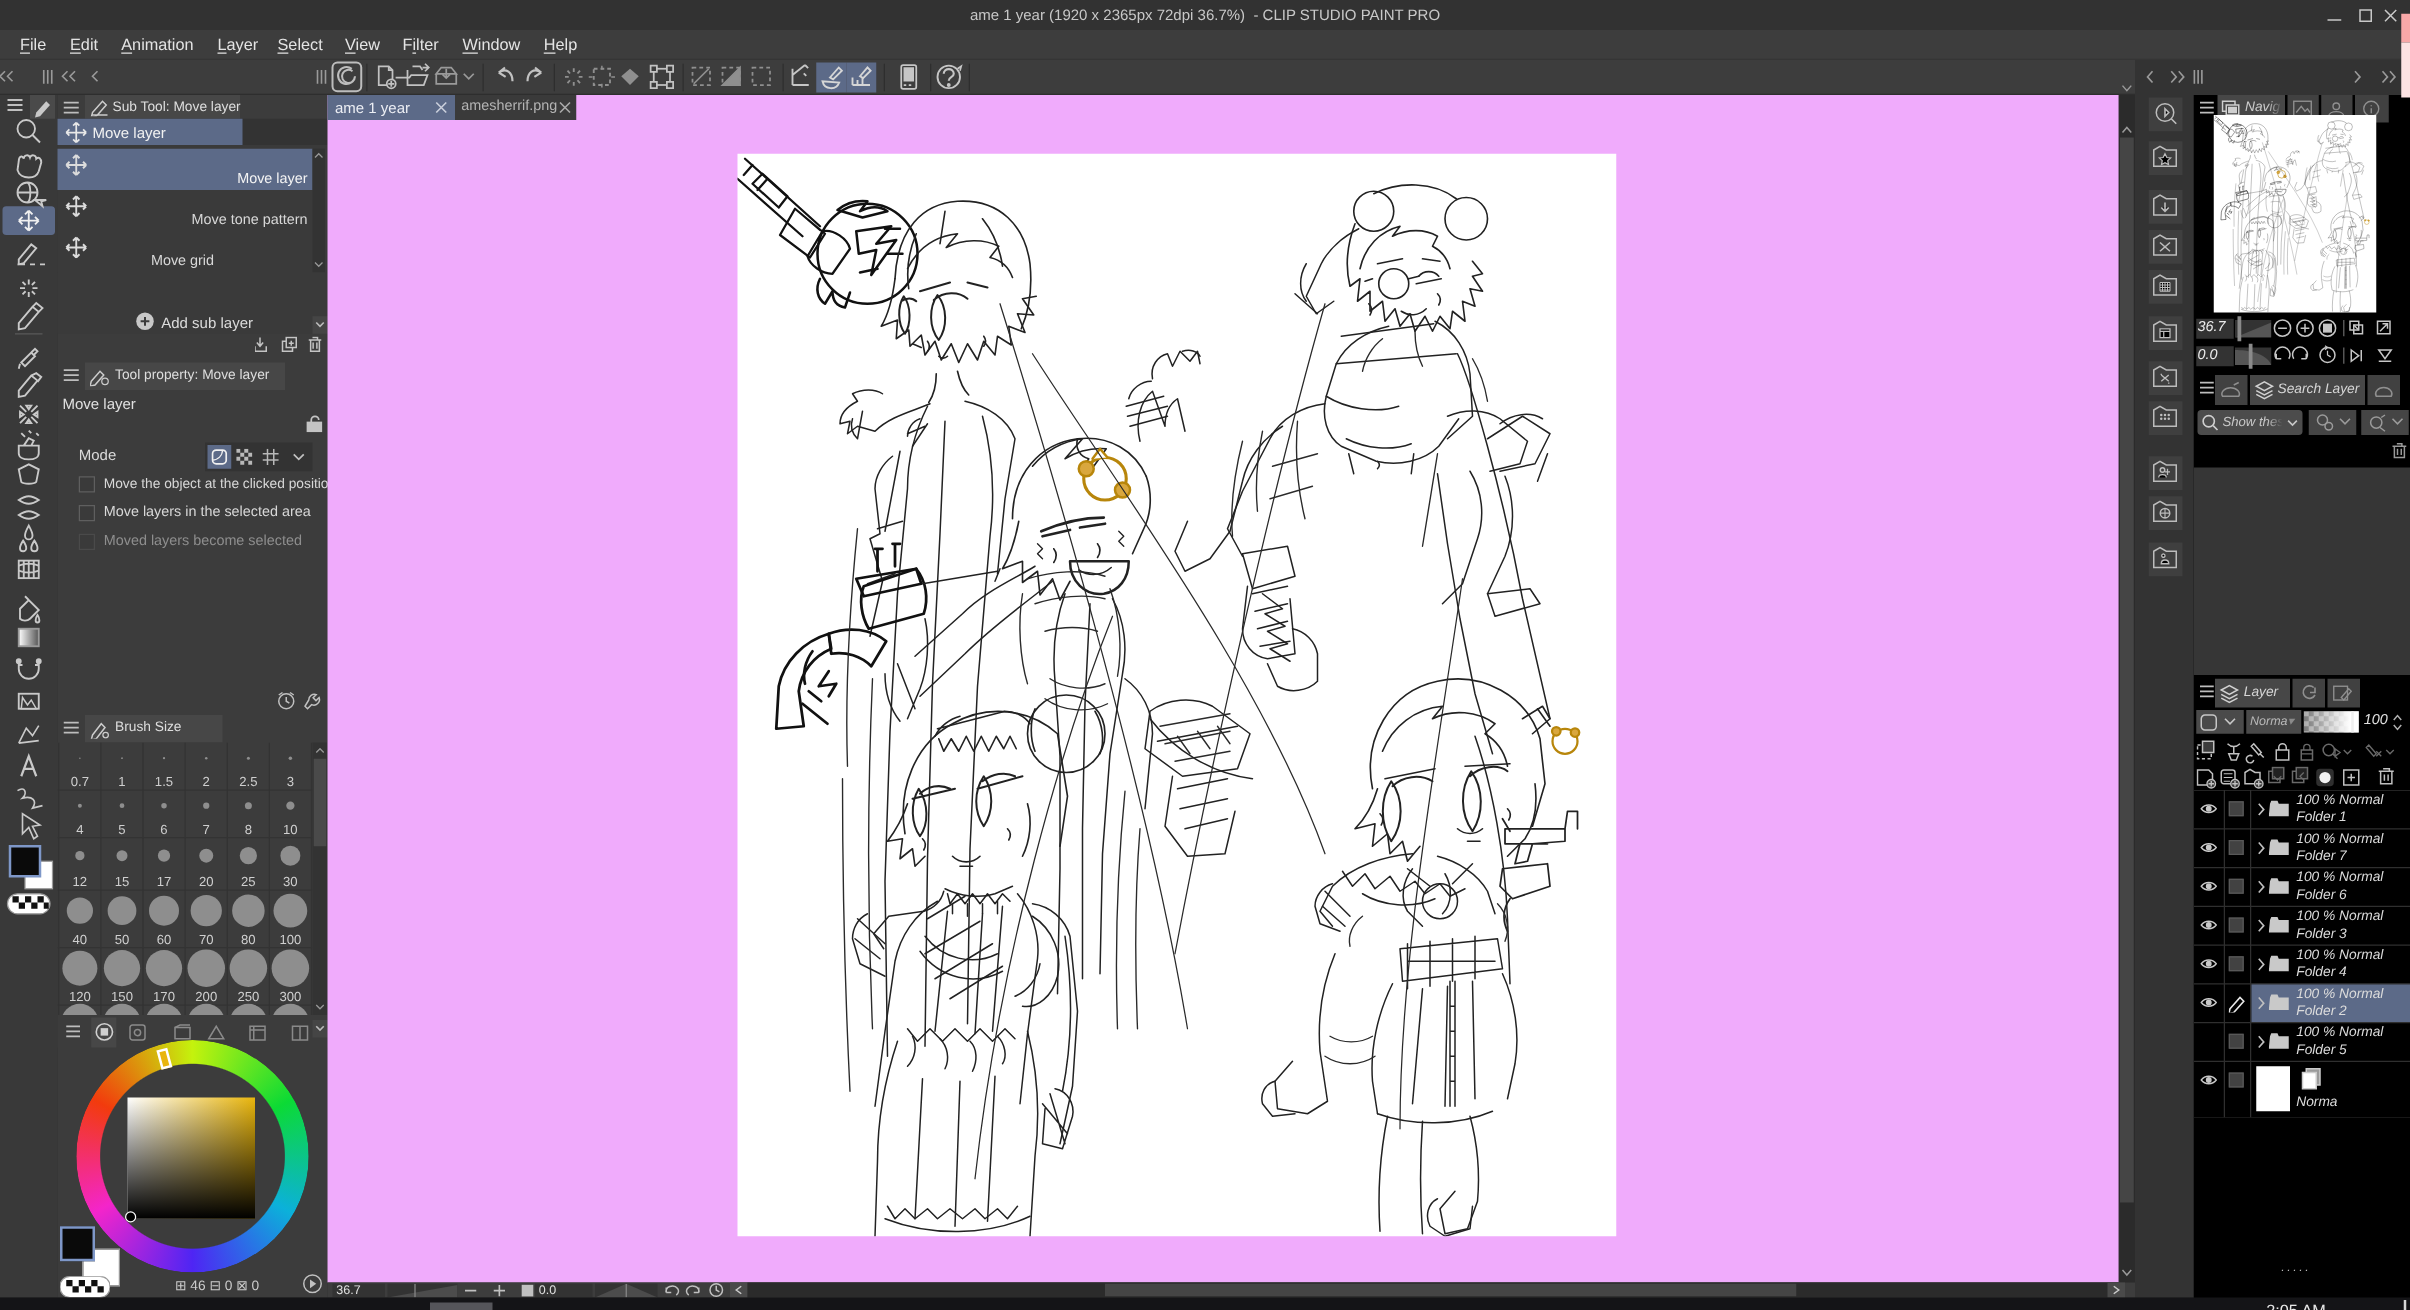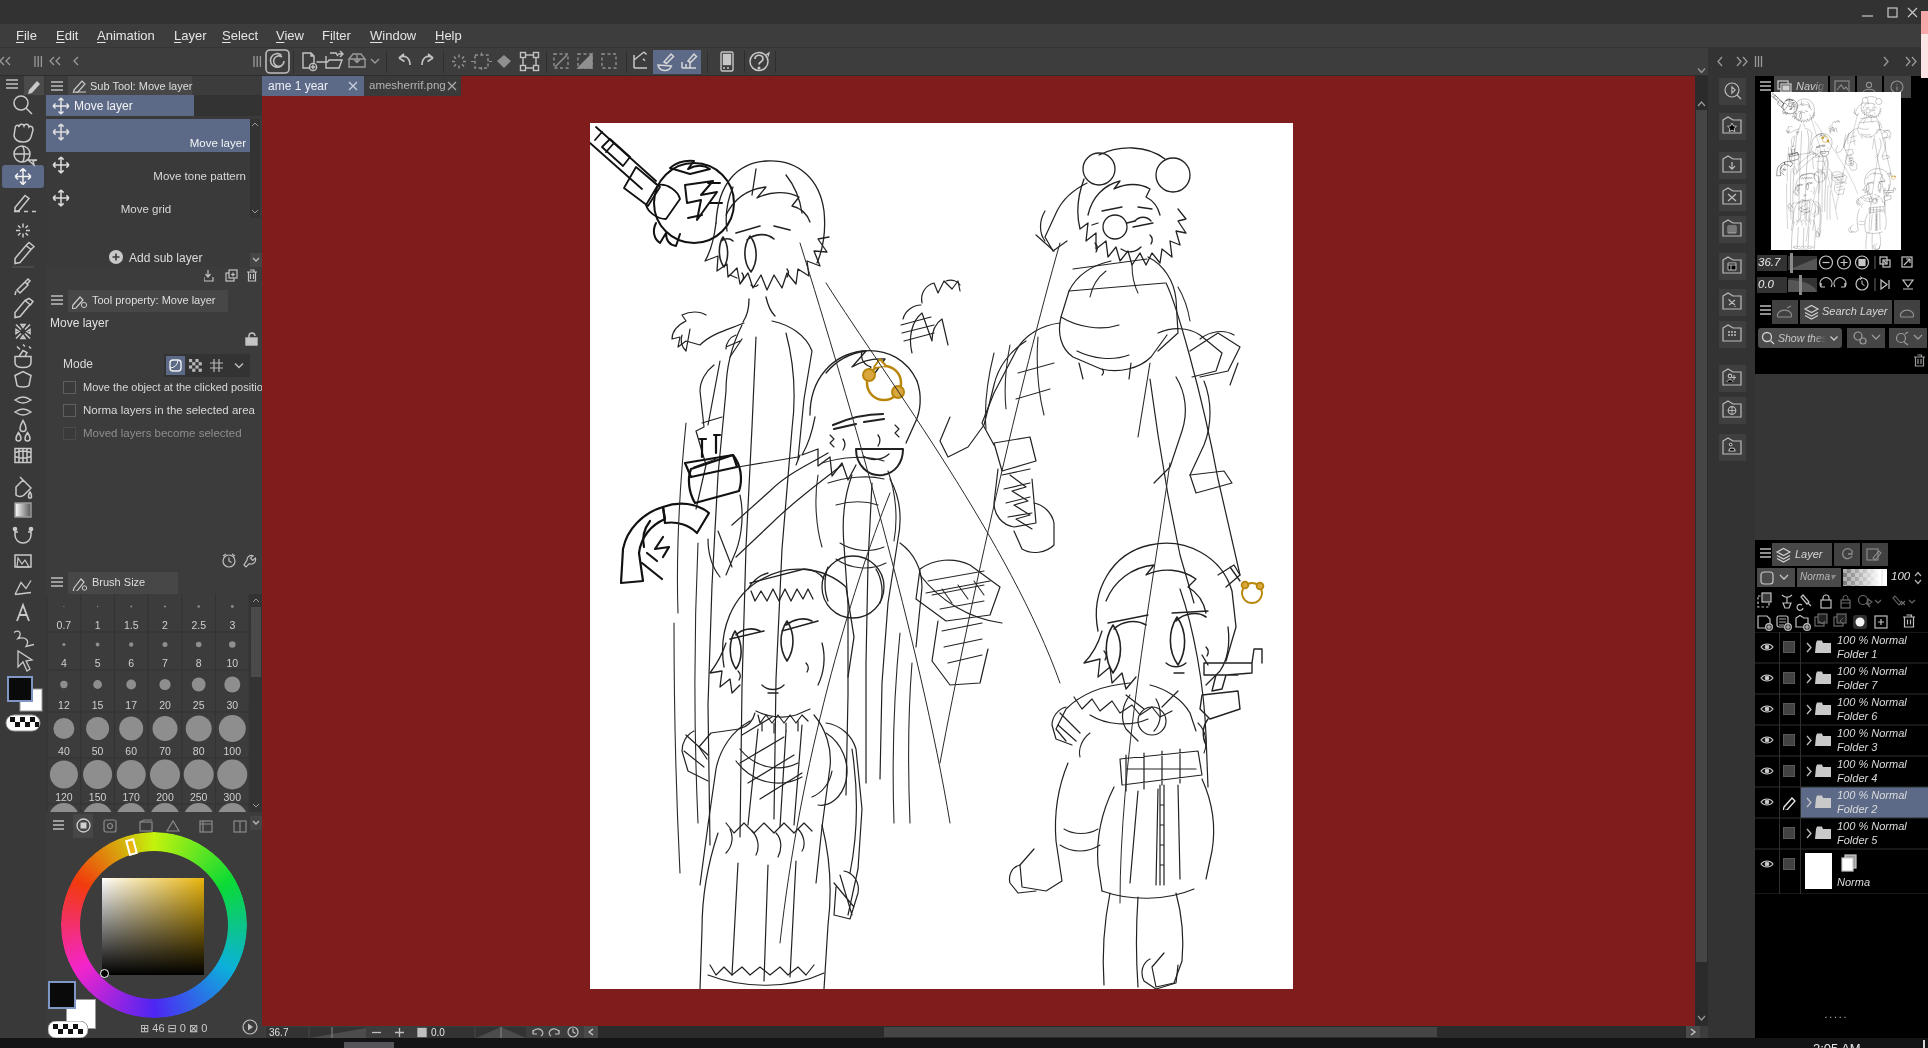"ame 1 year (1920 x" div.t { html: none -> <div>ame 1 year (1920 x 2365px 72dpi 36.7%)&nbsp; - CLIP STUDIO PAINT PRO</div> }
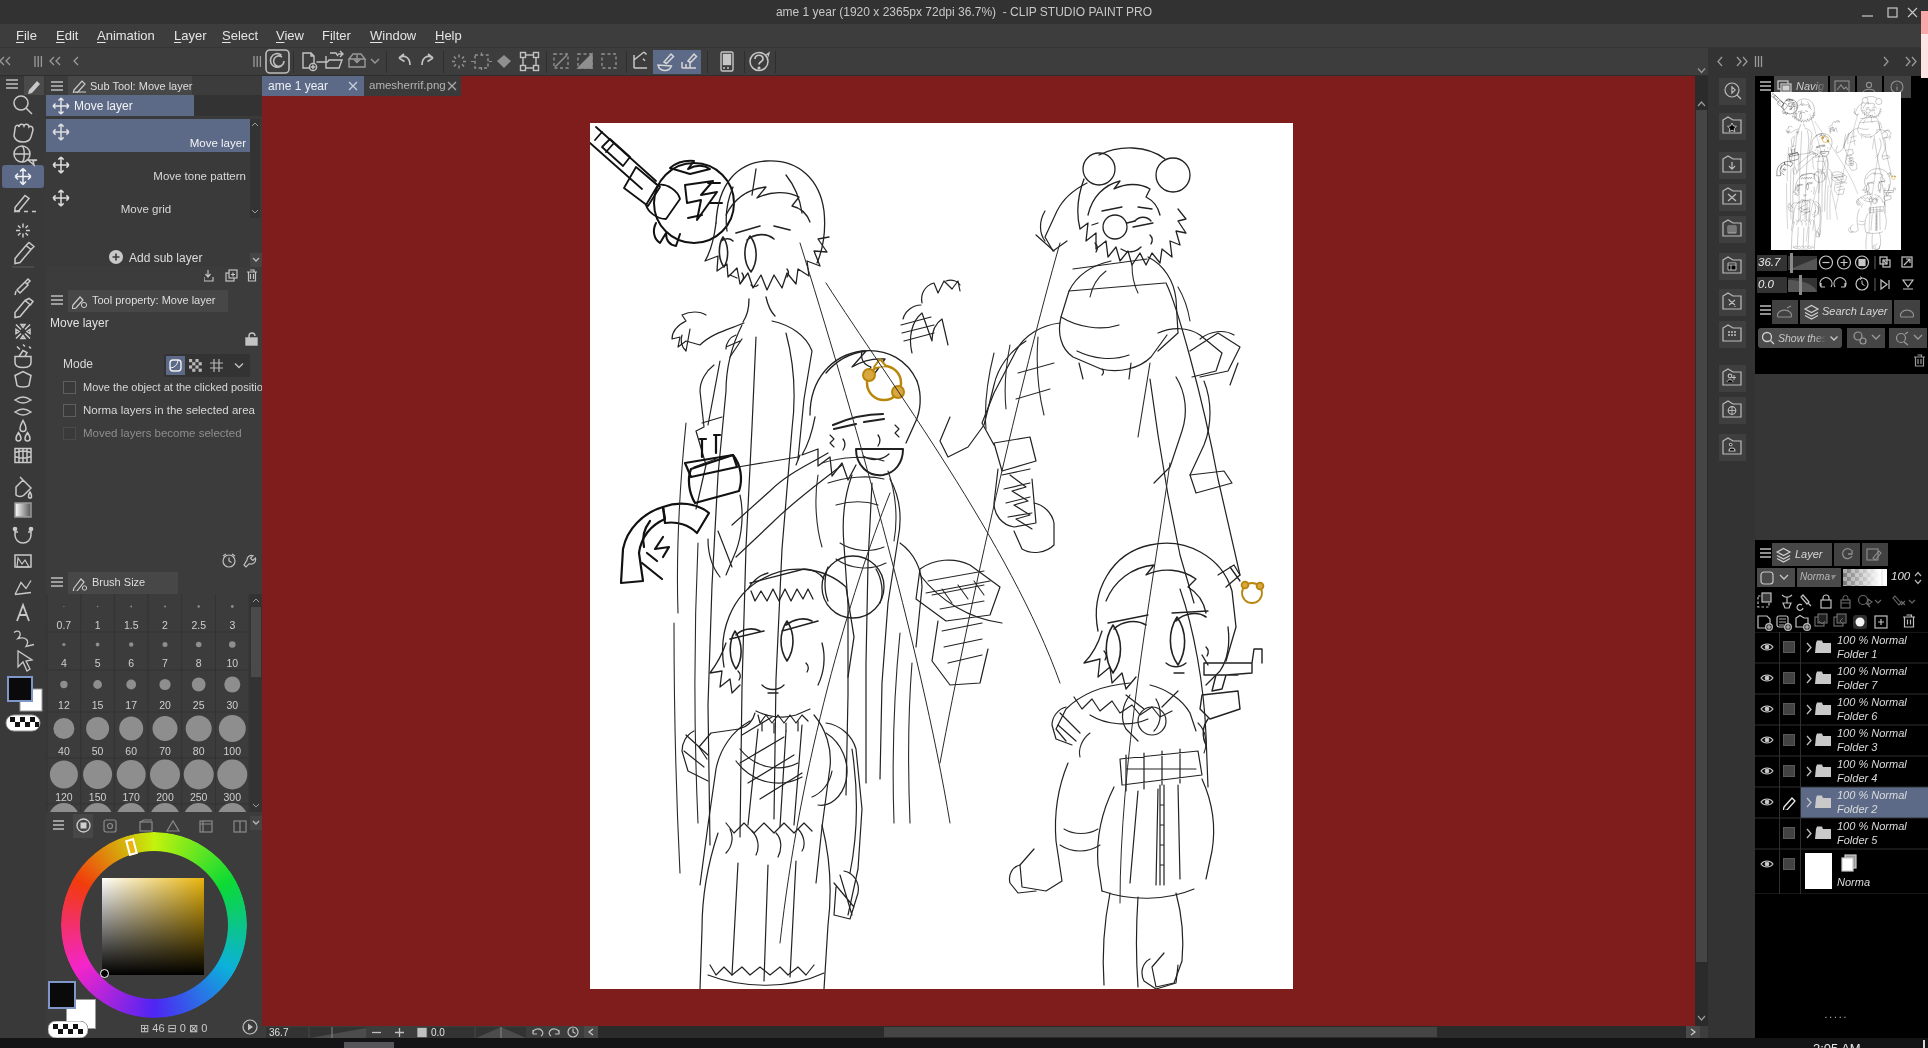"ame 1 year" #canvaspane { background: #7f1d1d -> #f0abfc }
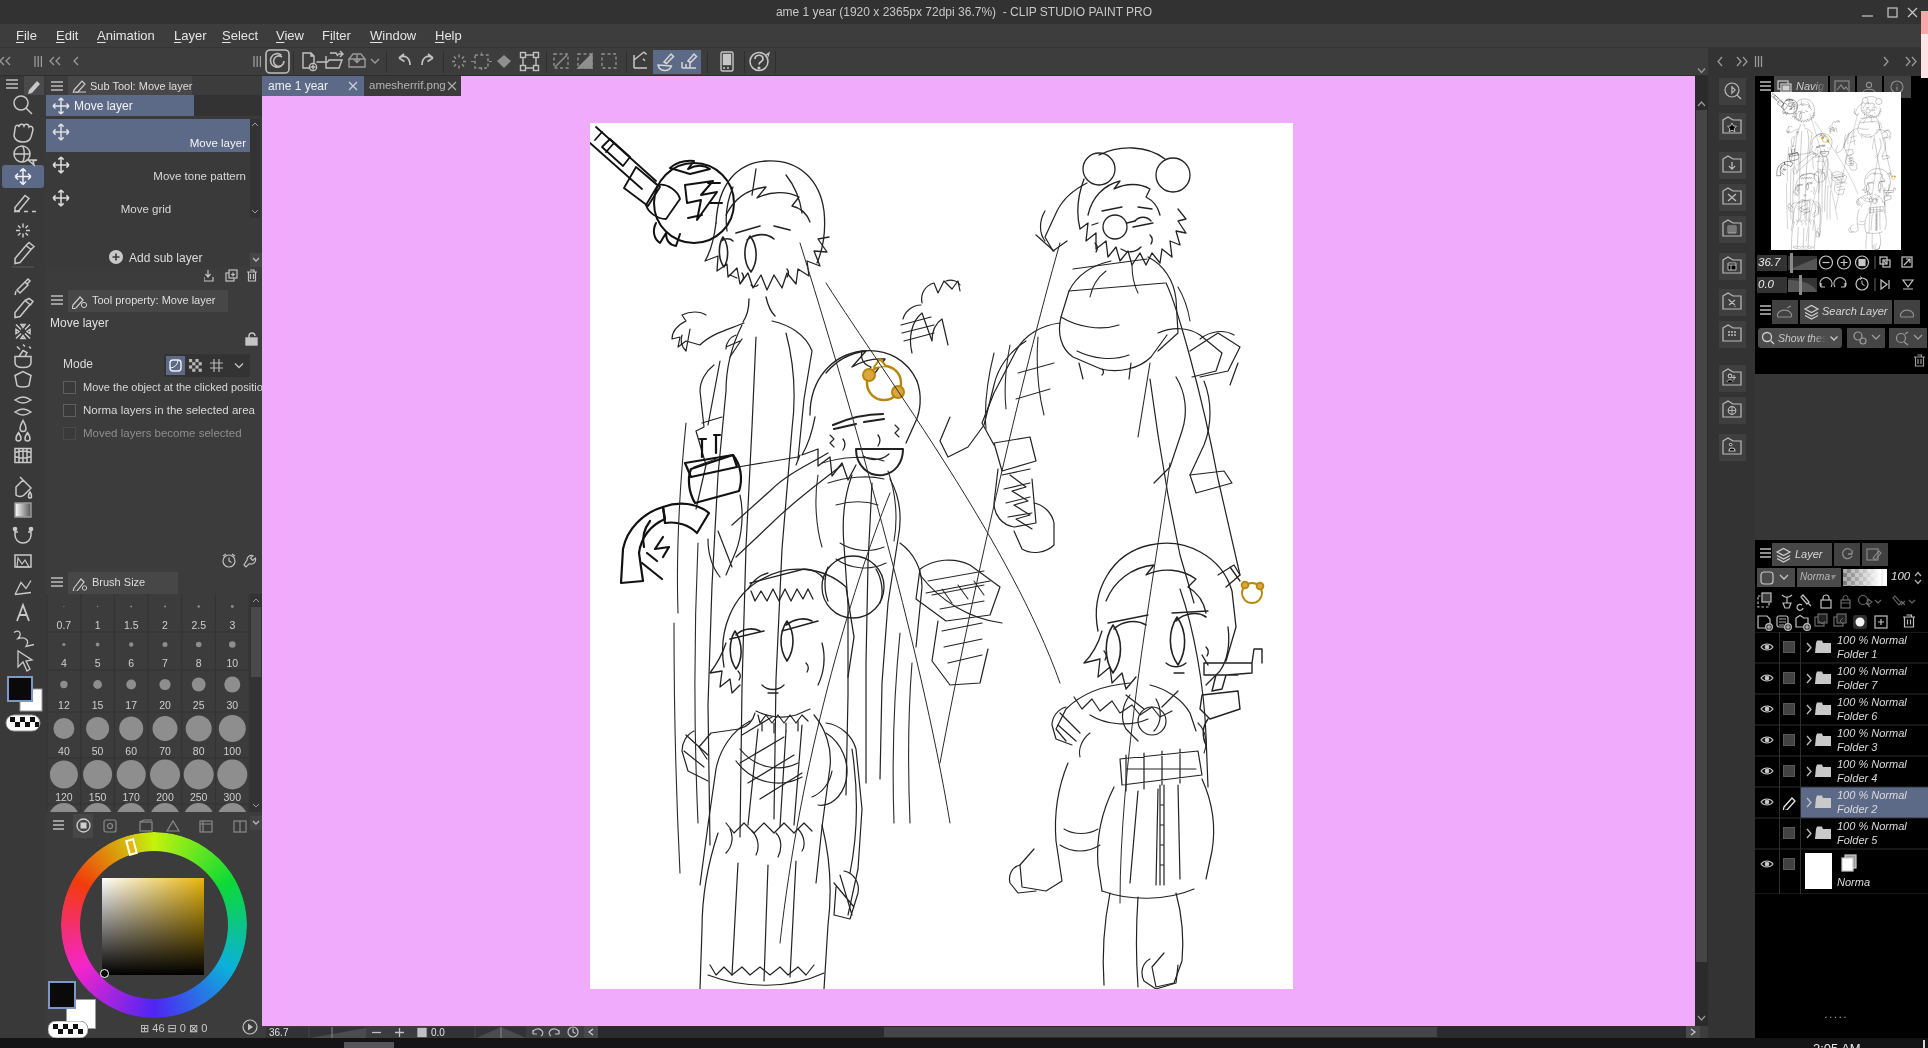"Norma layers in the selected" div.abs { text: Norma -> Move }
